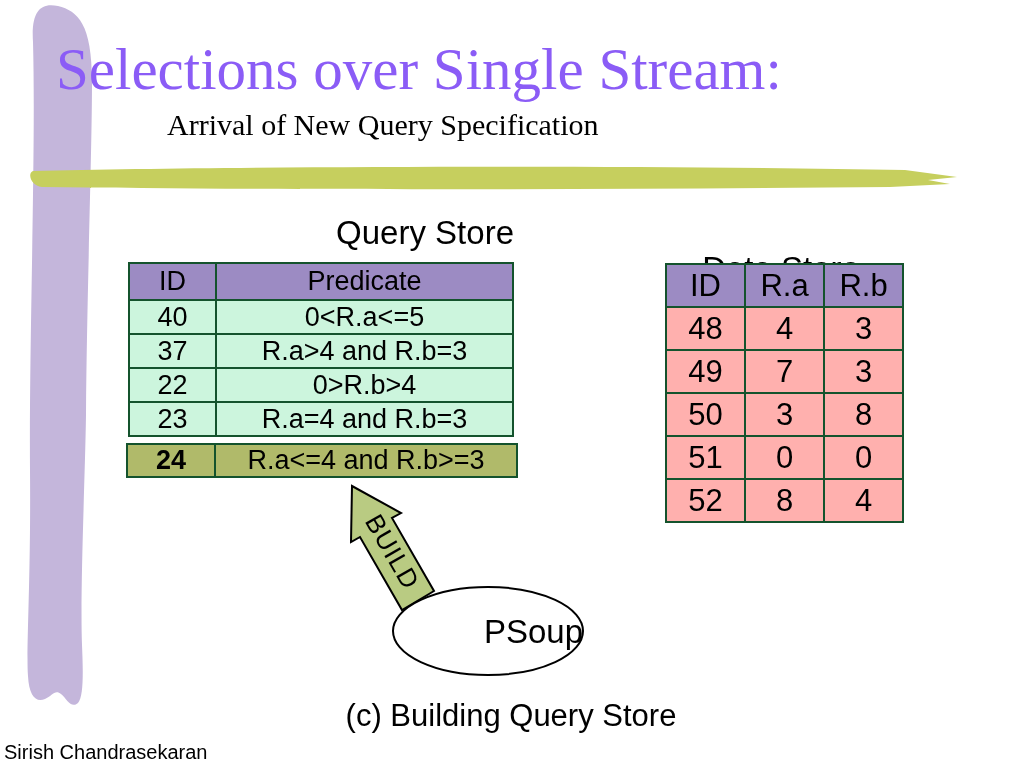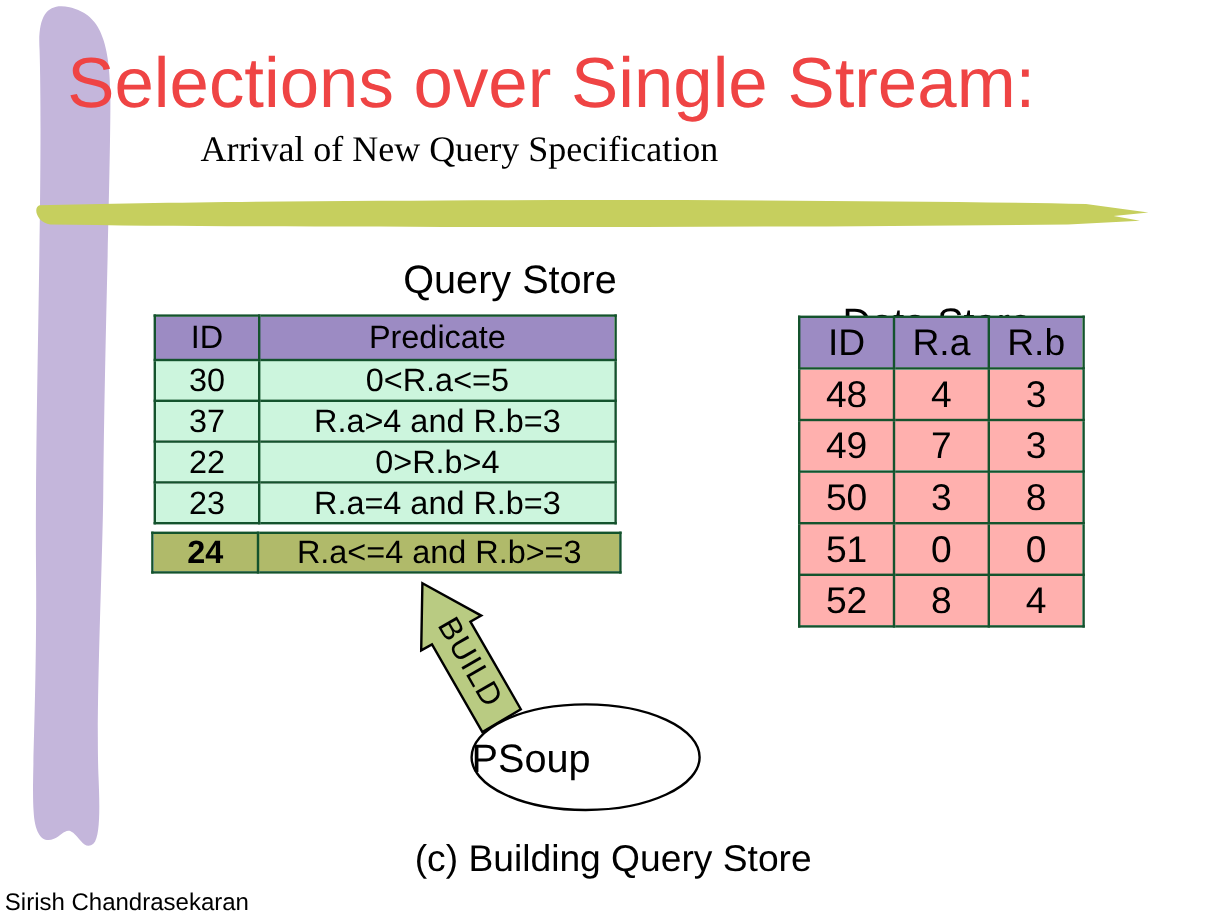"Selections over Single Stream:" .title-line1 { color: #ef4444 -> #8b5cf6; font-family: Liberation Sans, sans-serif -> Liberation Serif, serif }
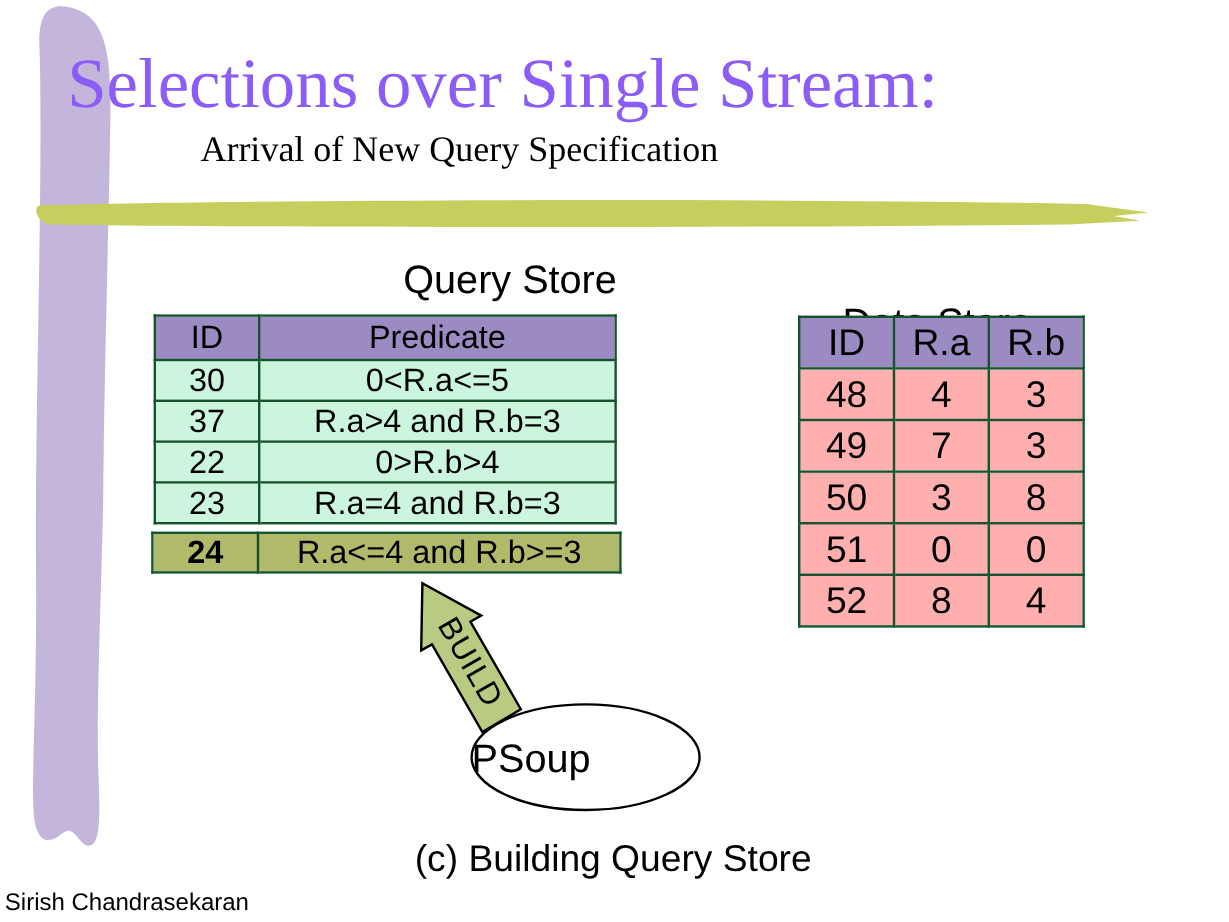"30" td.col-id { text: 30 -> 40 }
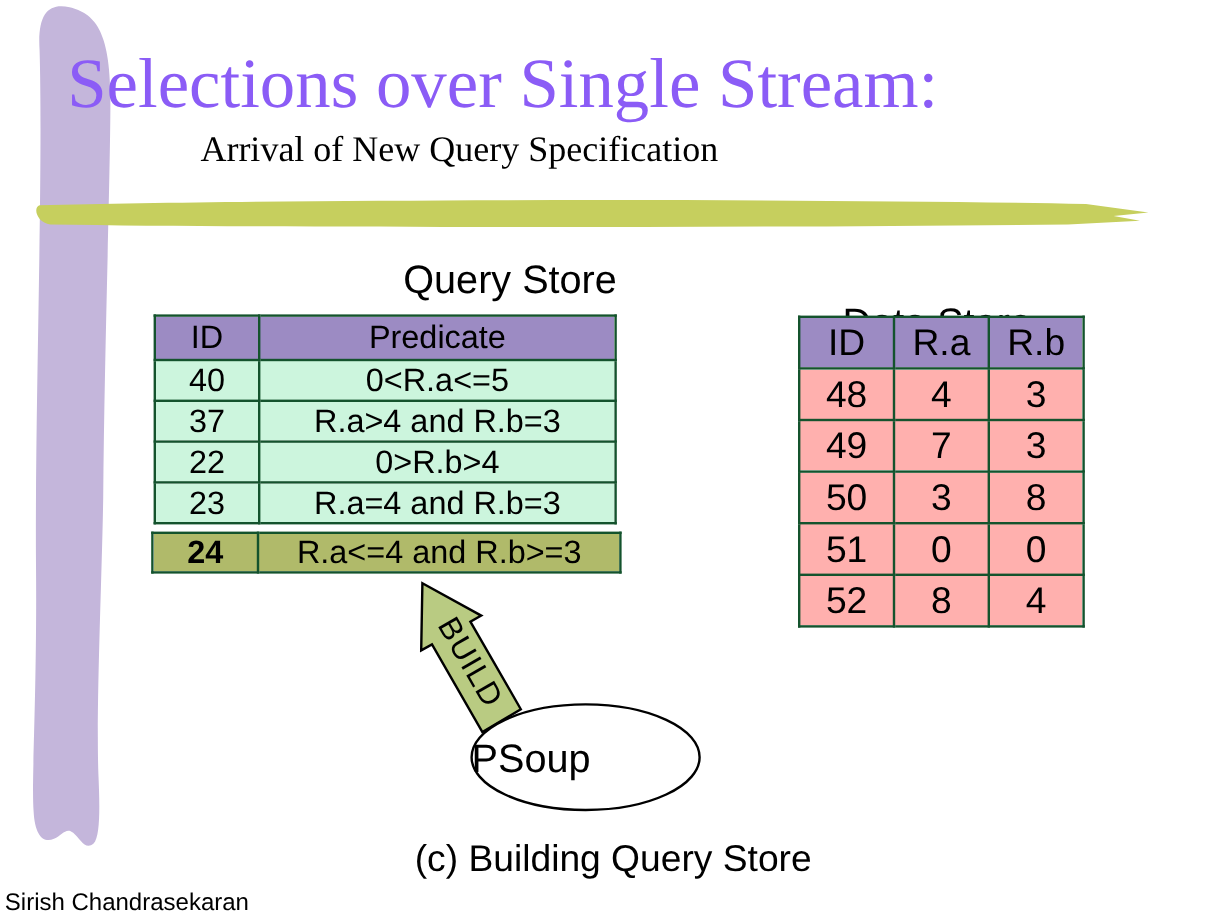"PSoup" .psoup-label { text-align: left -> right }
